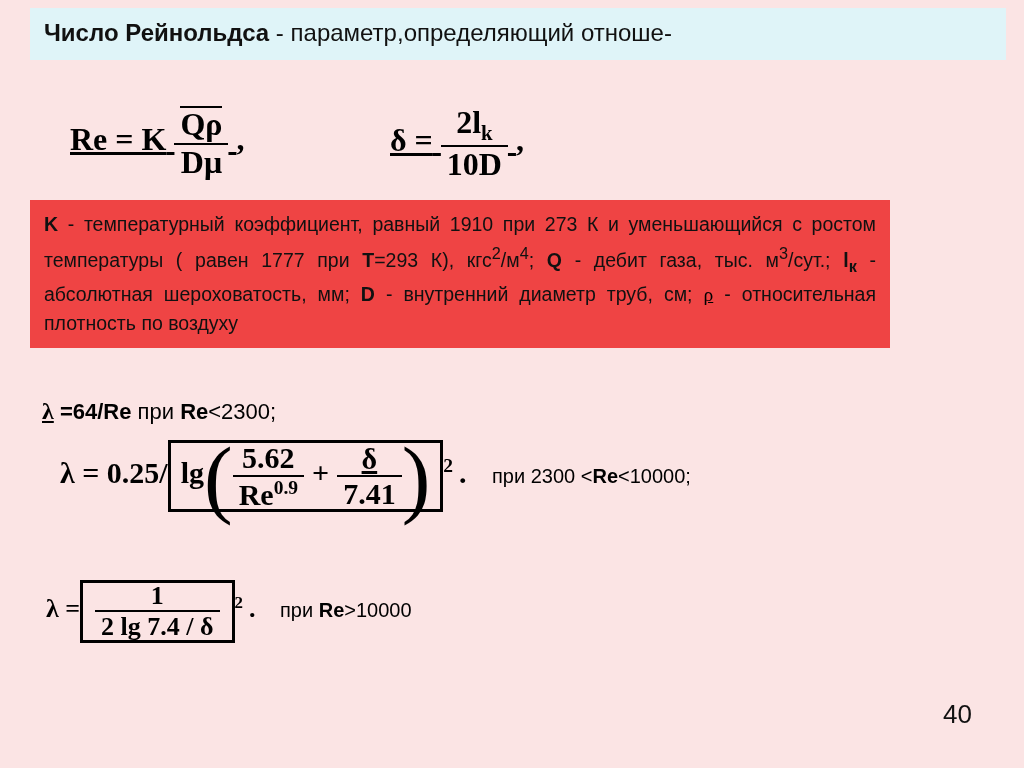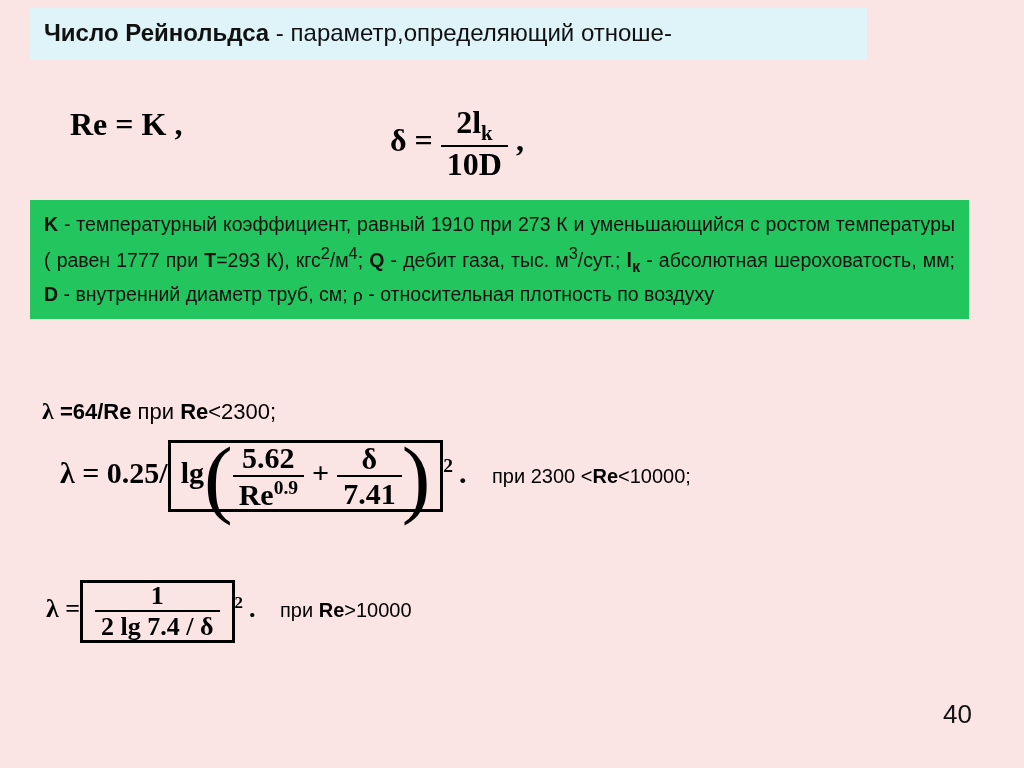"Число Рейнольдса - параметр,определяющий" .title-band { width: 837px -> 976px }
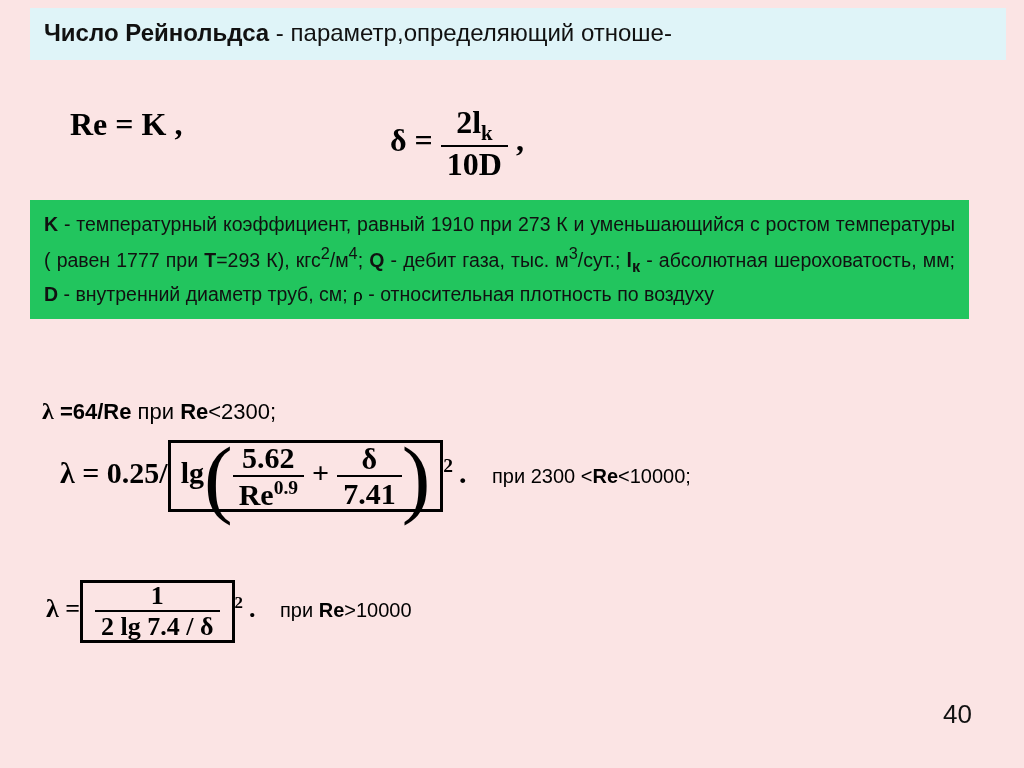"Re = K" .math { text-decoration: none -> underline }
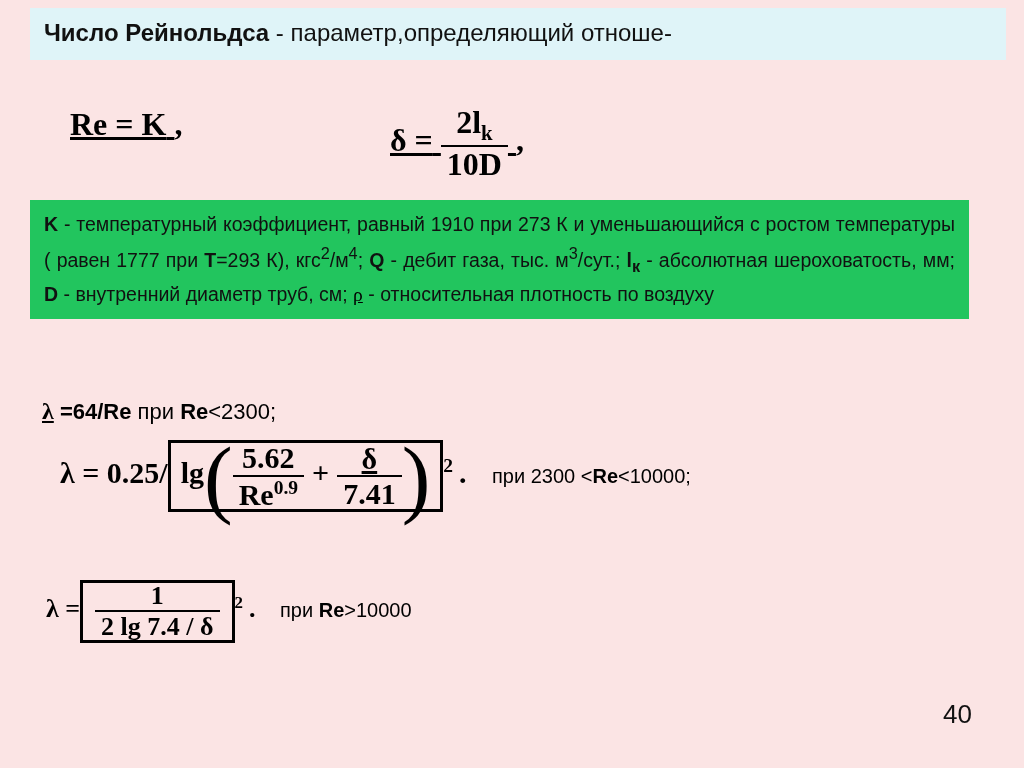"Qρ" span.frac { html: none -> <span> <span><span>Qρ</span></span> <span>Dμ</span> </span> }
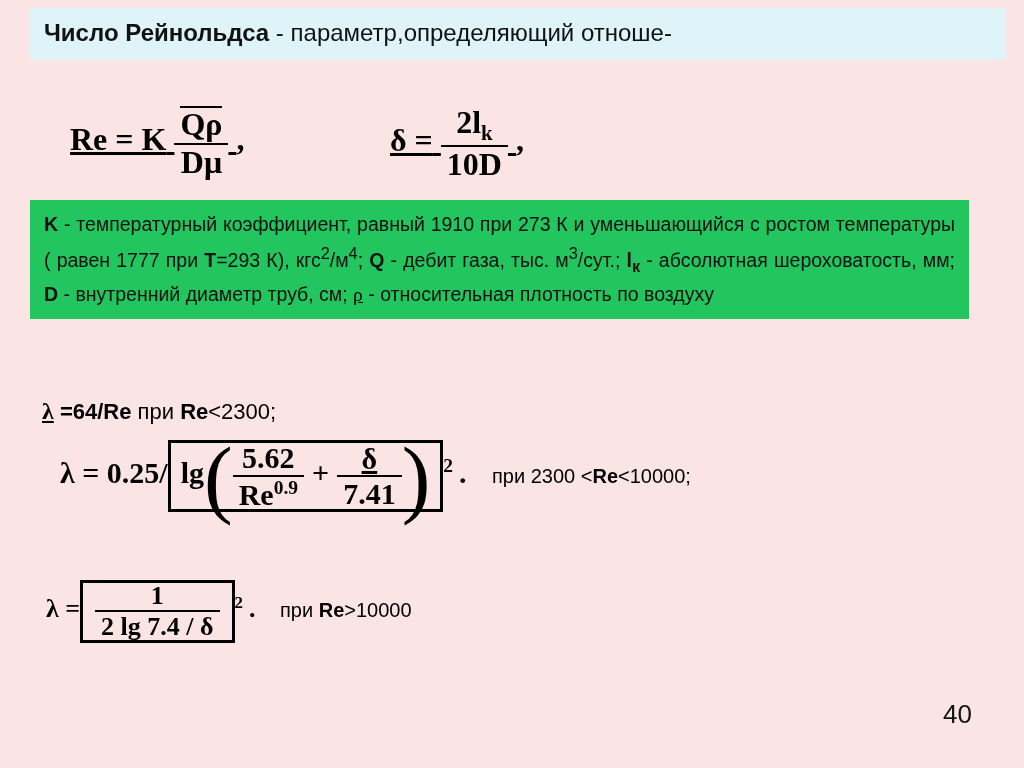"K - температурный коэффициент, равный" .desc-band { background: #22c55e -> #ef4444; width: 939px -> 860px }
